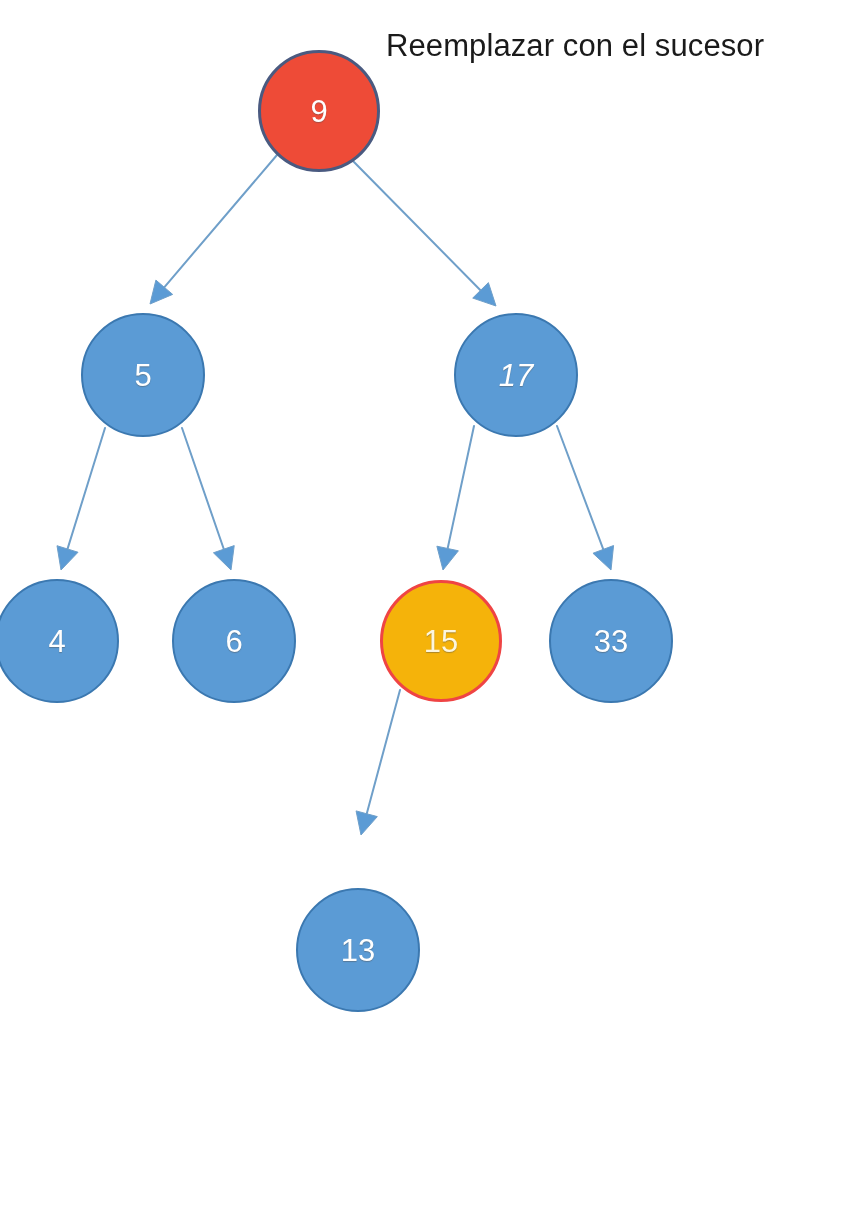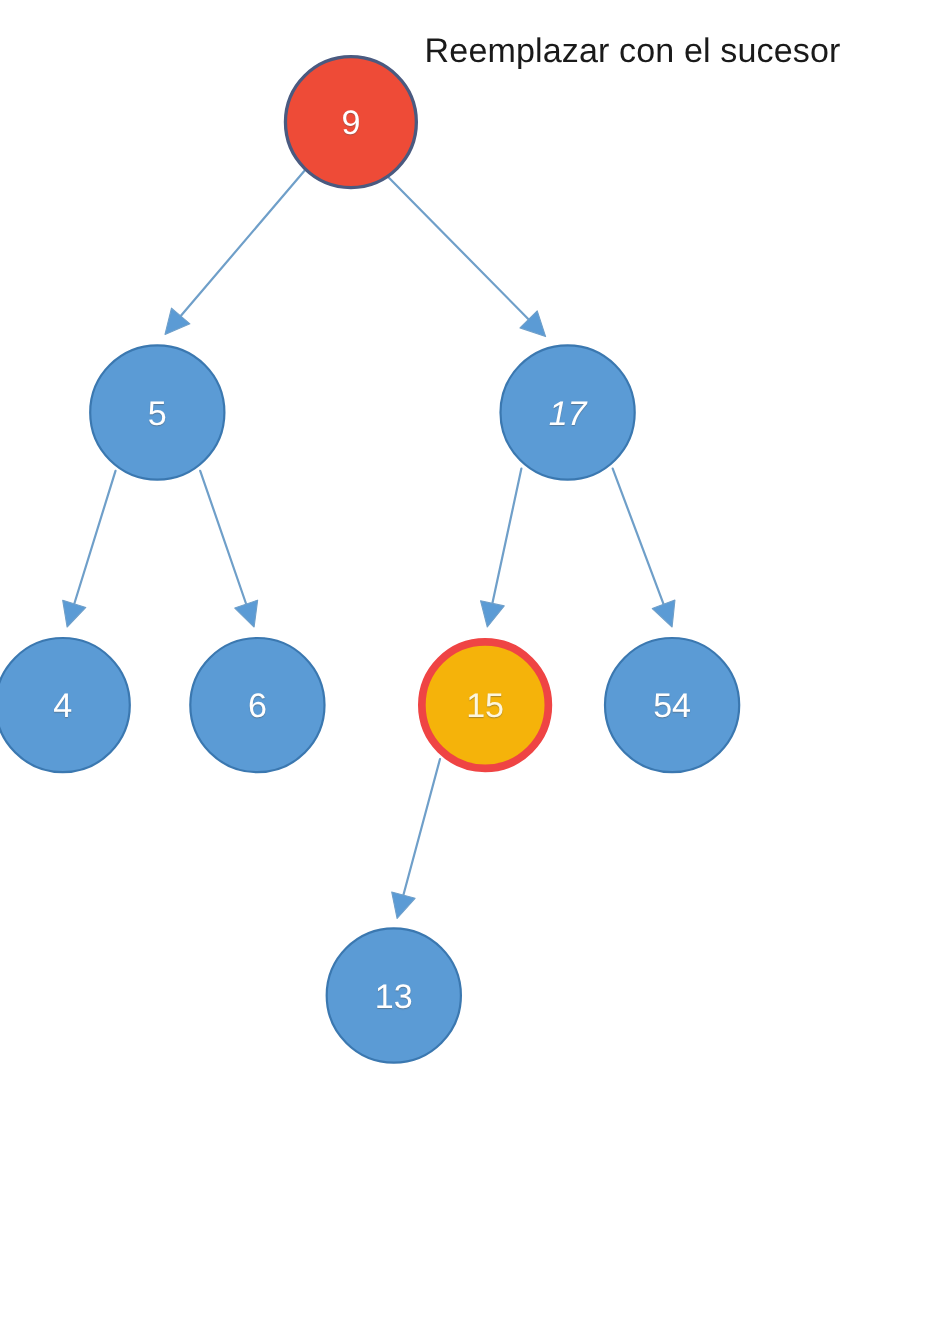"15" .node-successor { border: 7px solid #ef4444 -> 3px solid #ef4444 }
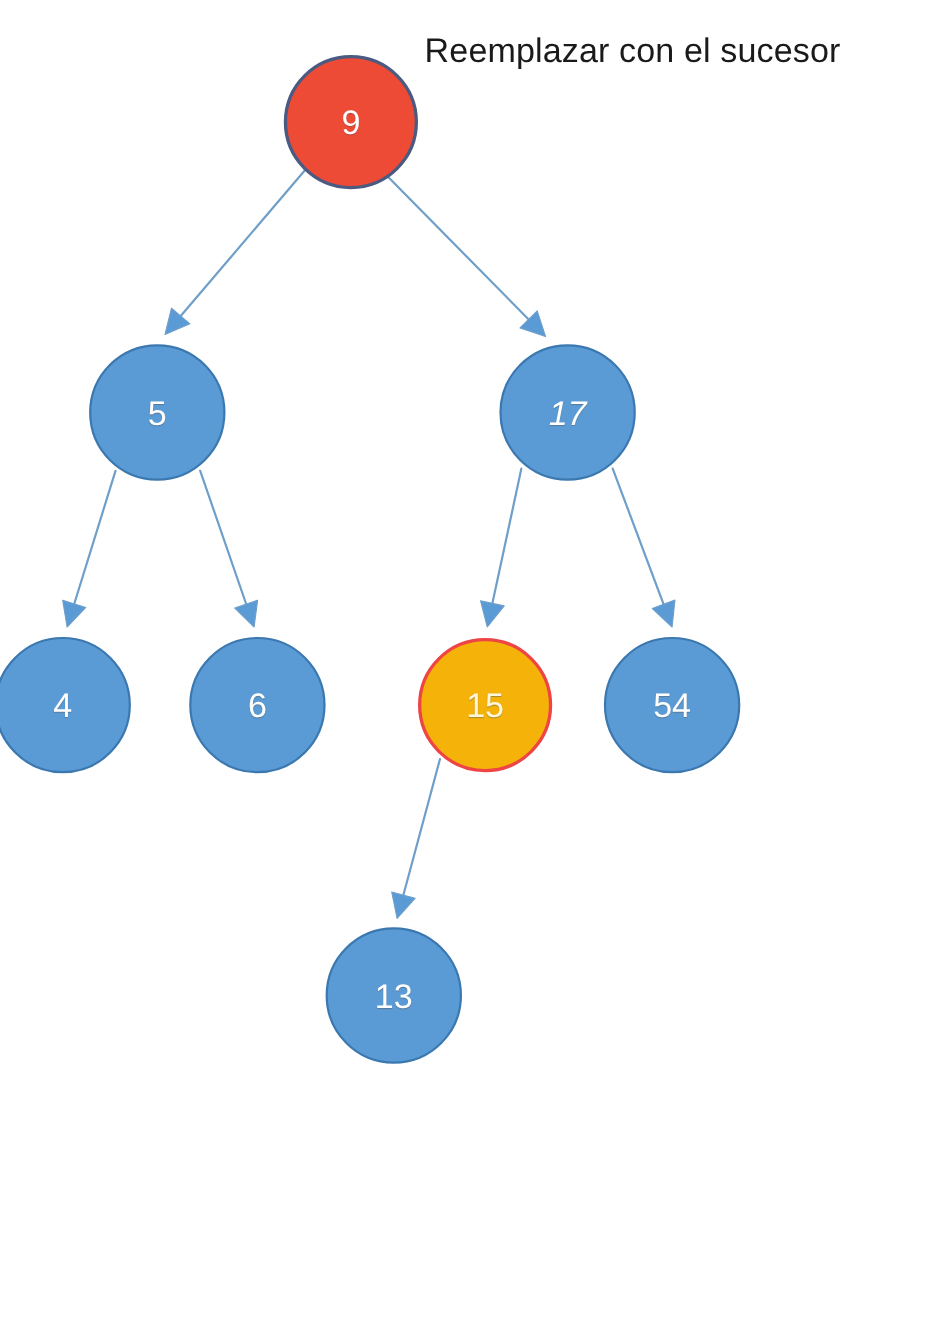"54" span.node-label { text: 54 -> 33 }
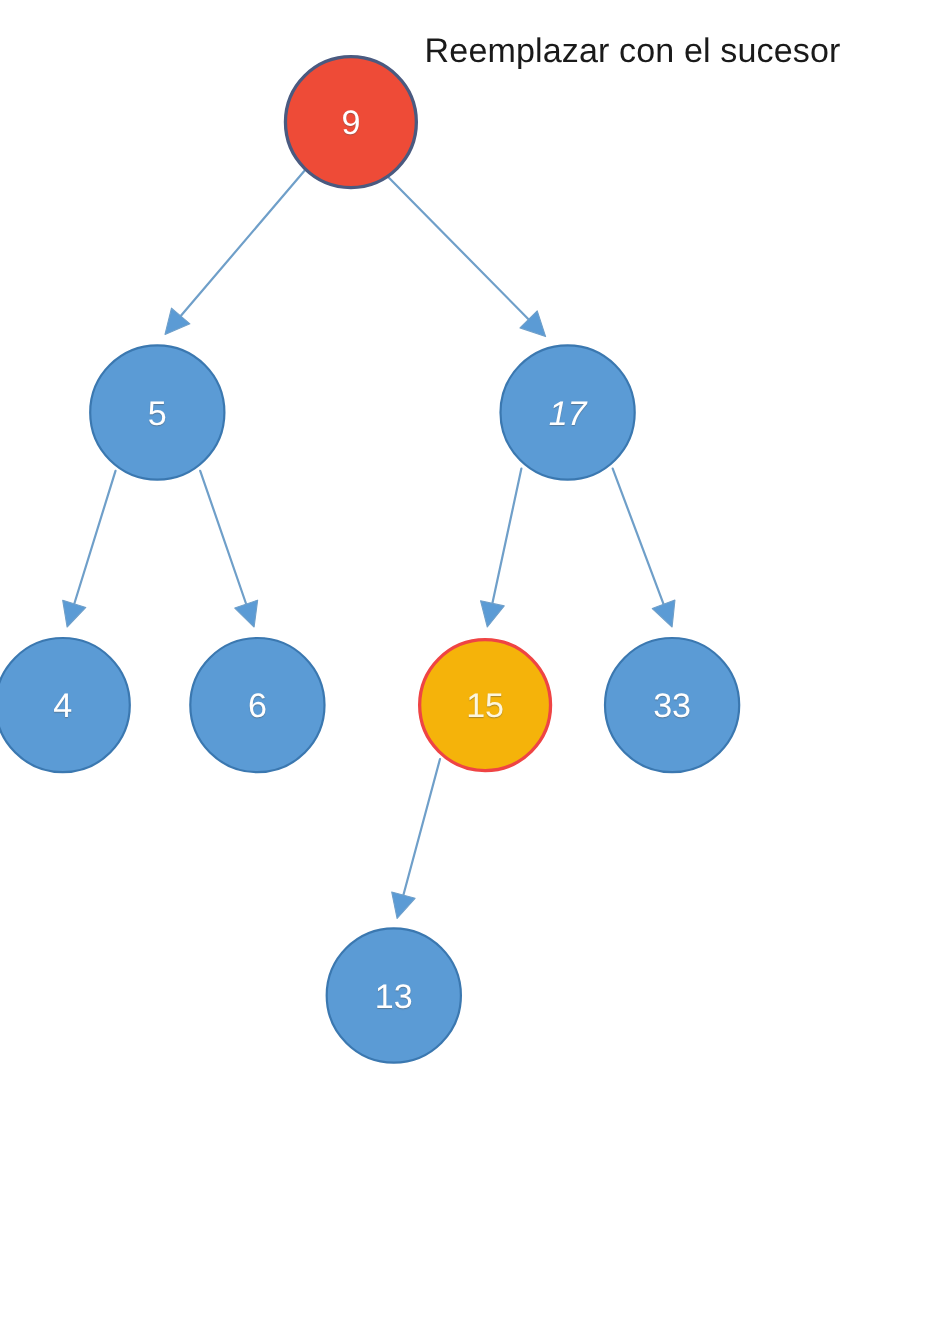"13" div.tree-node { top: 843px -> 888px }
